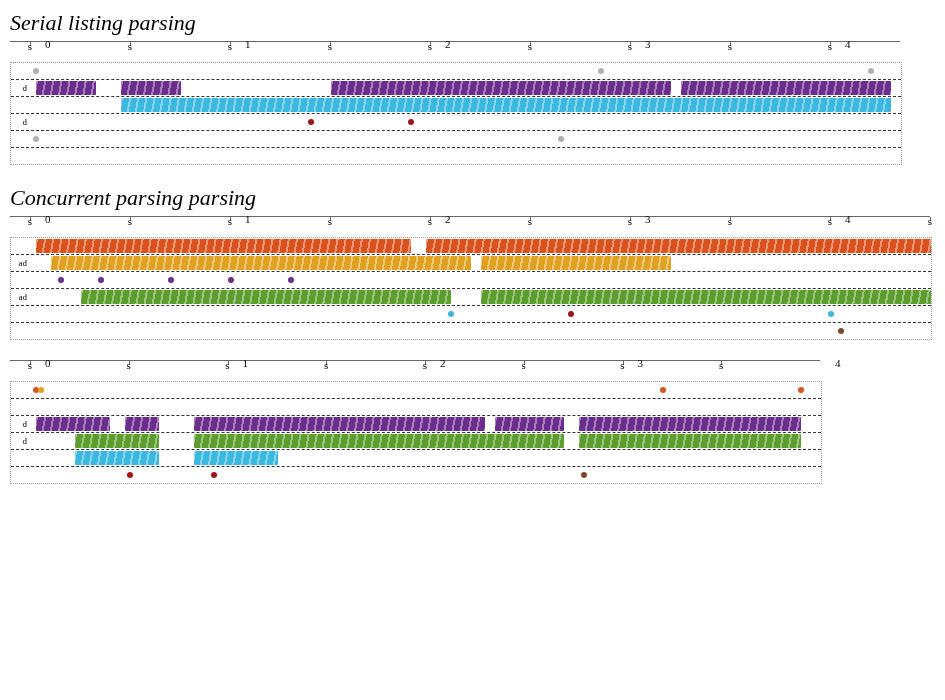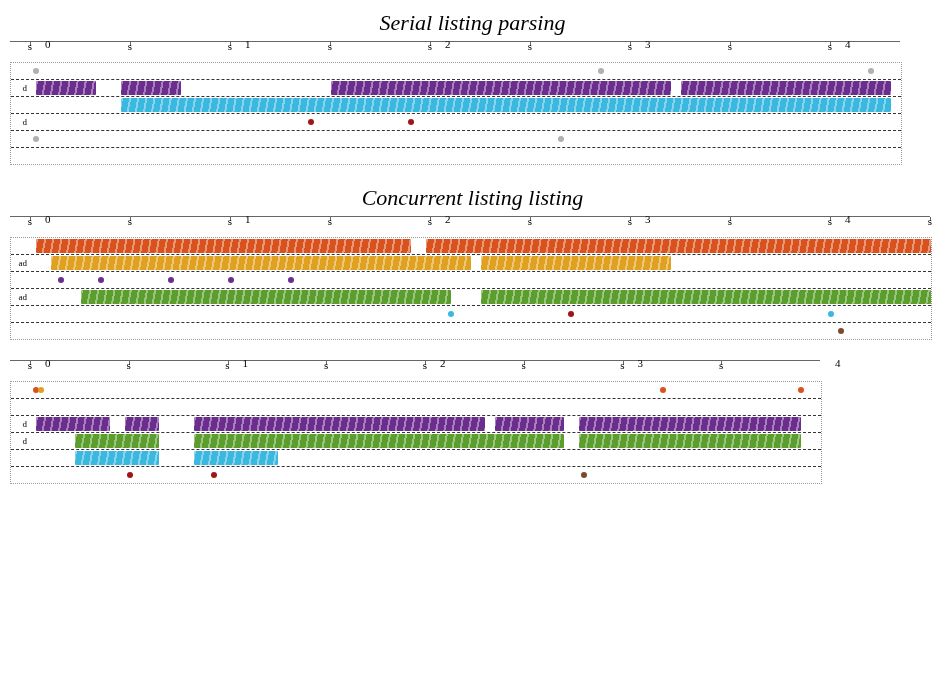"Serial listing parsing" .chart-title { text-align: center -> left }
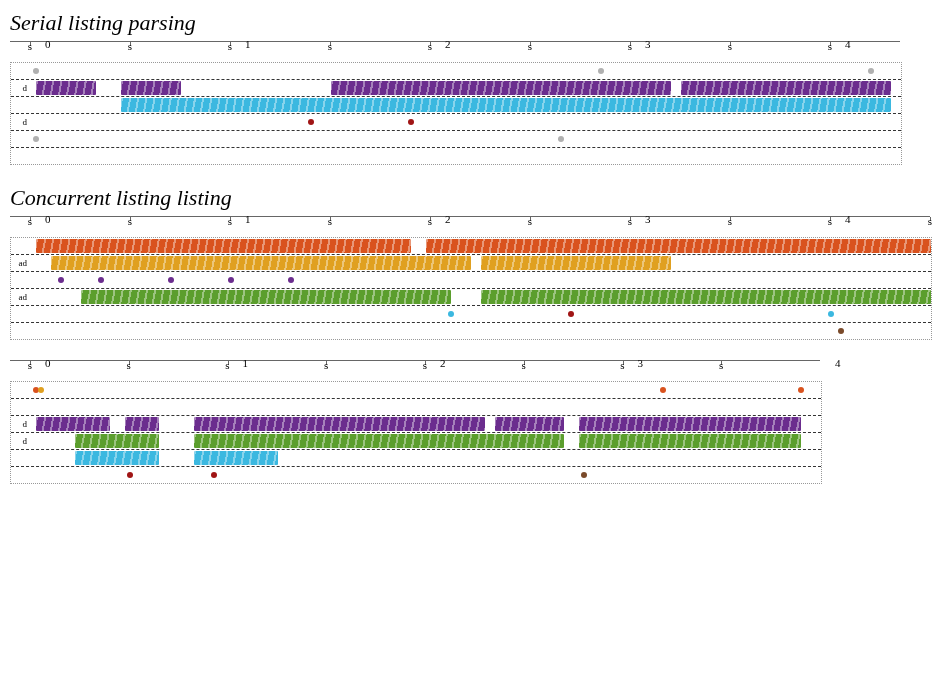"Concurrent listing listing" div.chart-title { text: listing listing -> parsing parsing }
